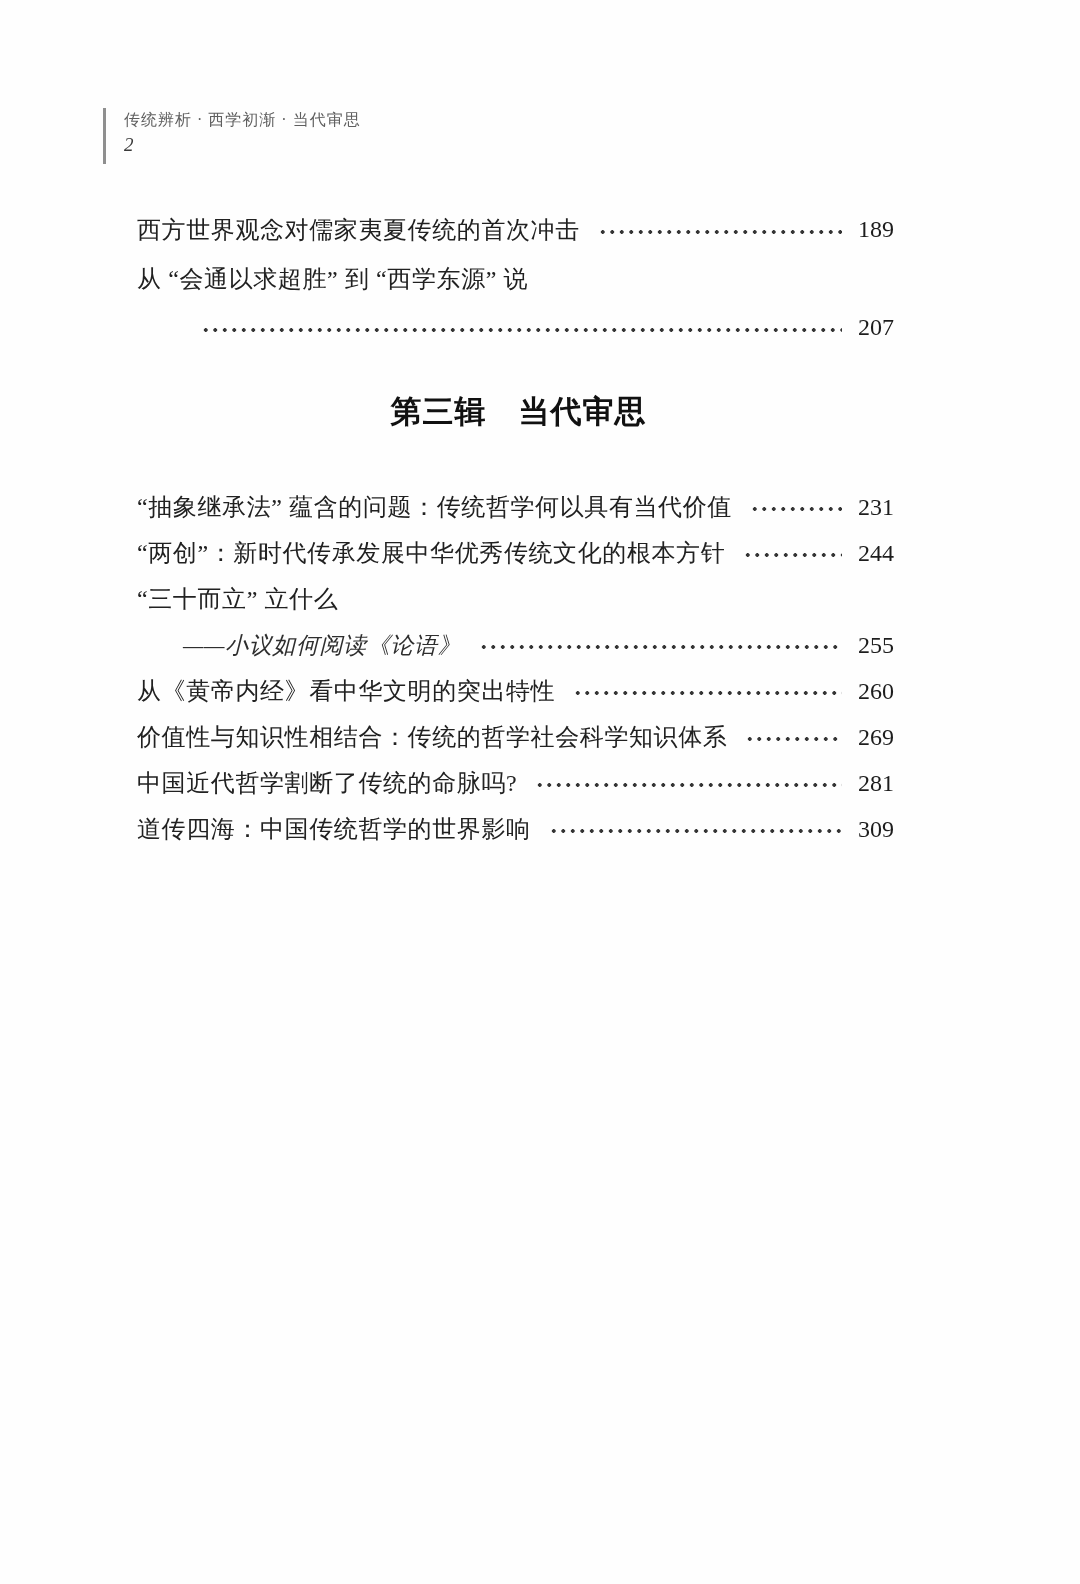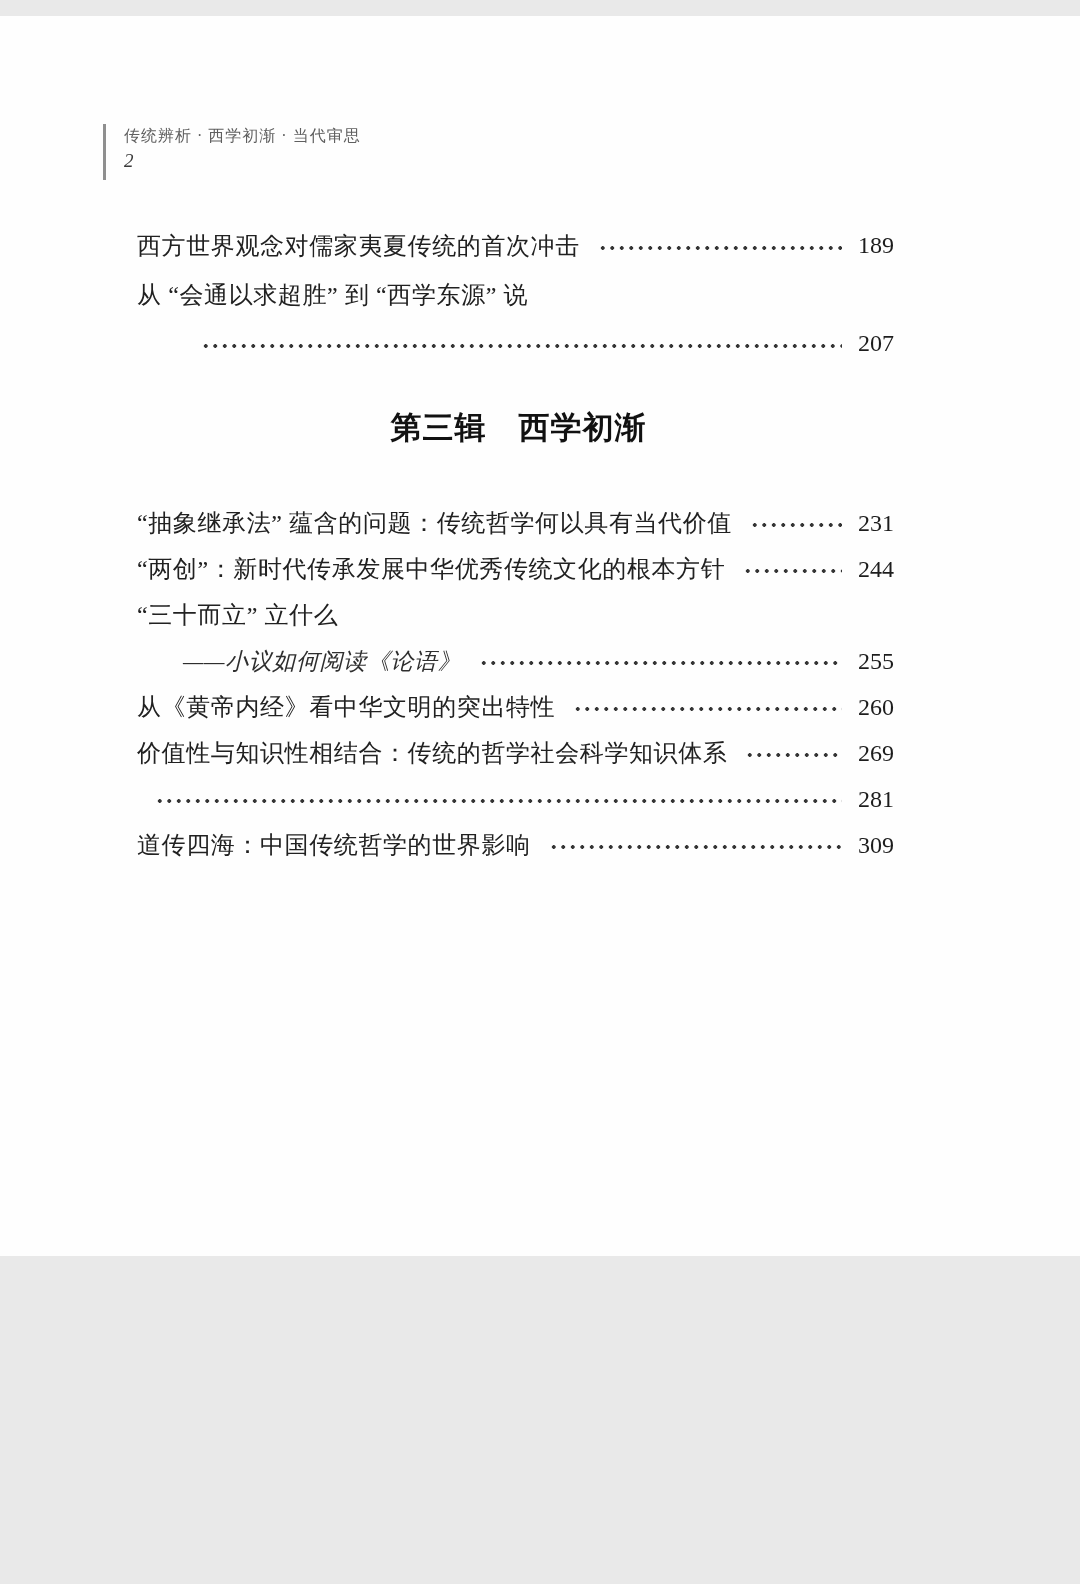"传统辨析 · 西学初渐 · 当代审思" .page { height: 1240px -> 1584px; margin: 16px auto -> 0 auto }
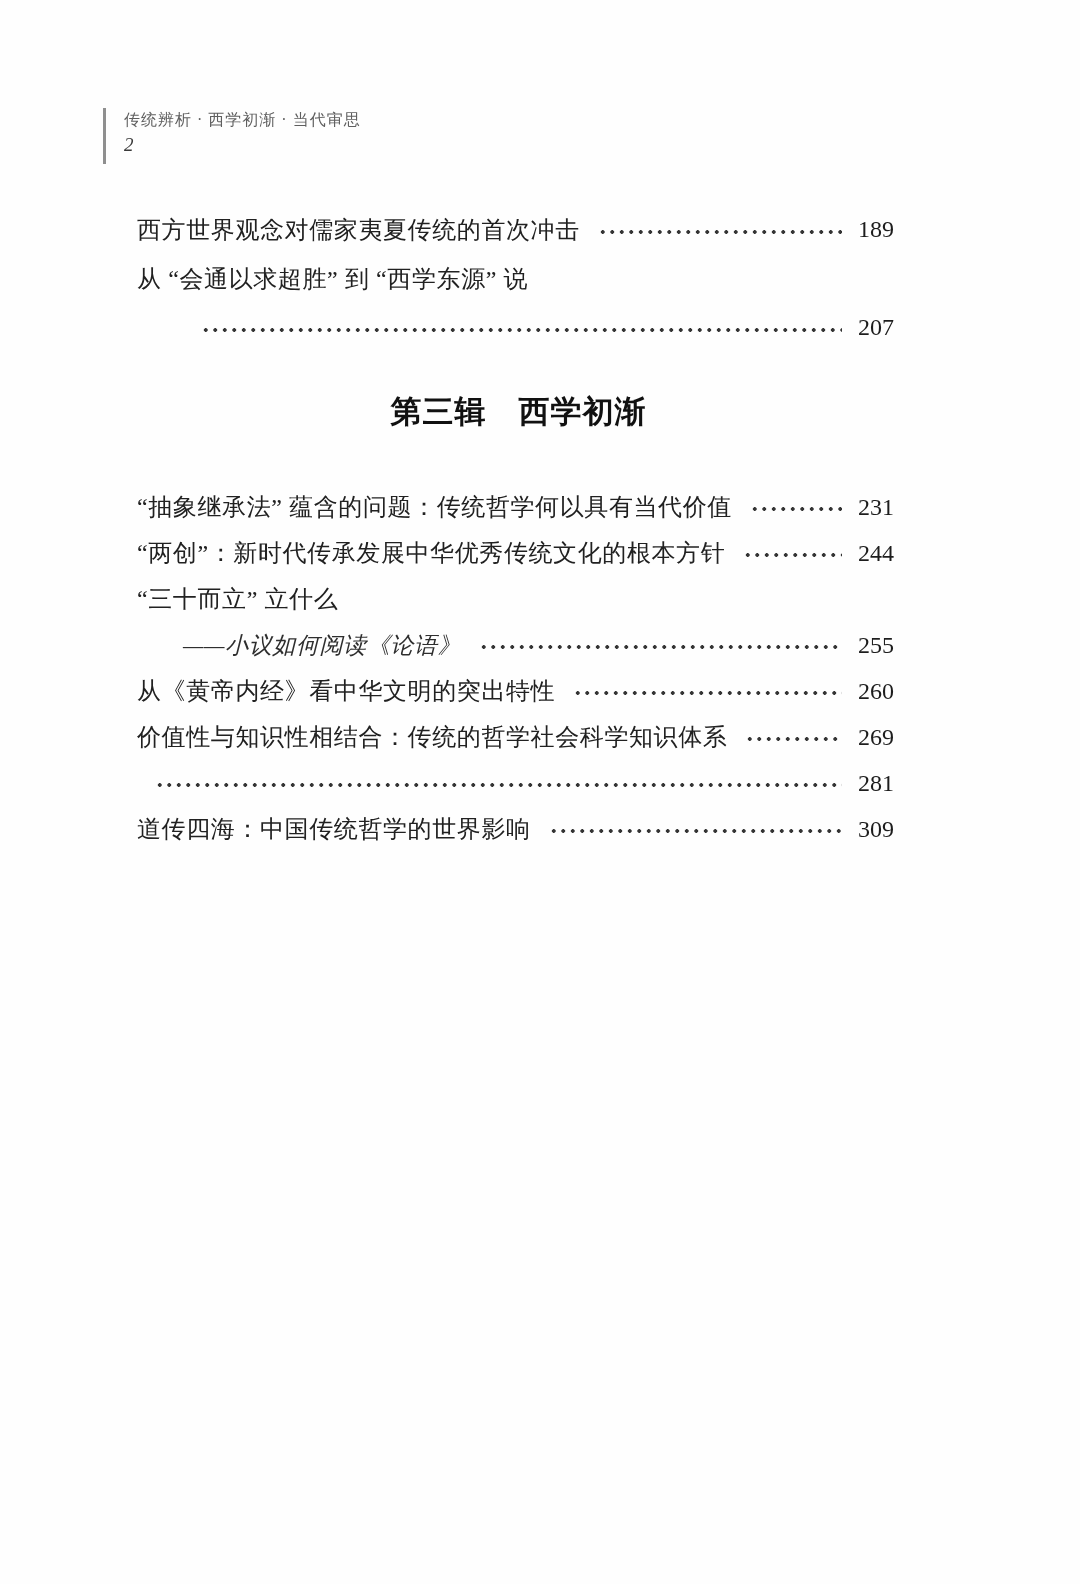"第三辑 西学初渐" div.section-heading { text: 西学初渐 -> 当代审思 }
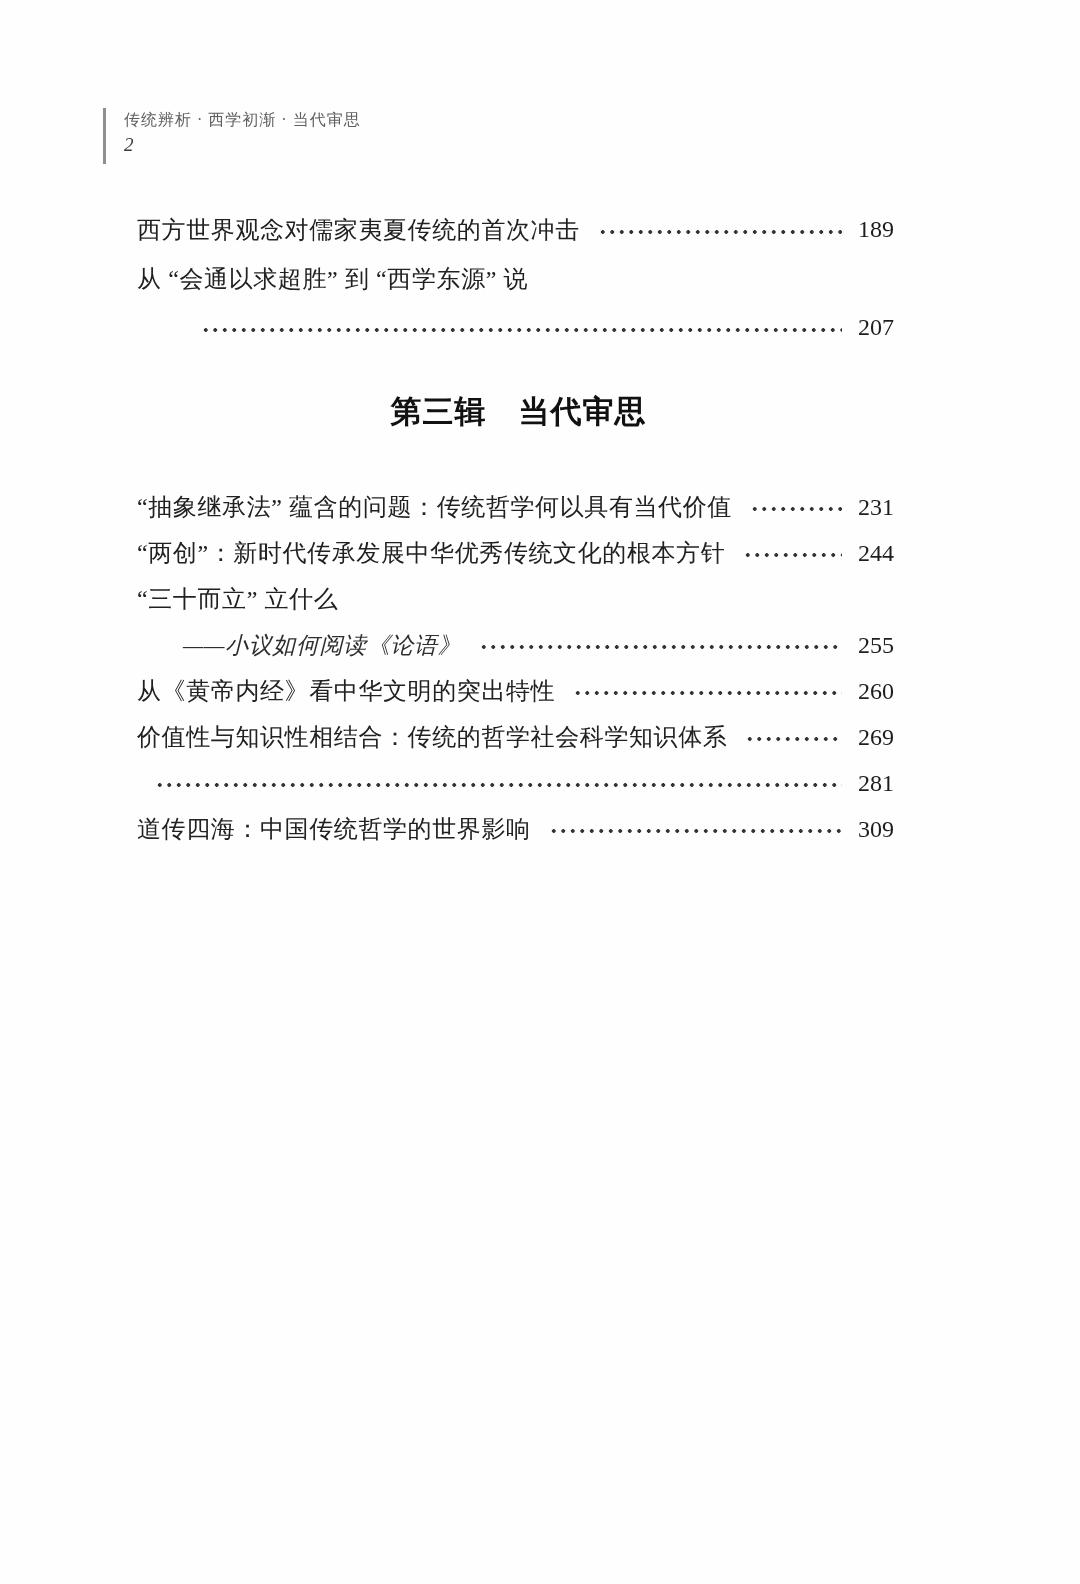"中国近代哲学割断了传统的命脉吗?" span.toc-title { html: none -> <span>中国近代哲学割断了传统的命脉吗?</span> }
